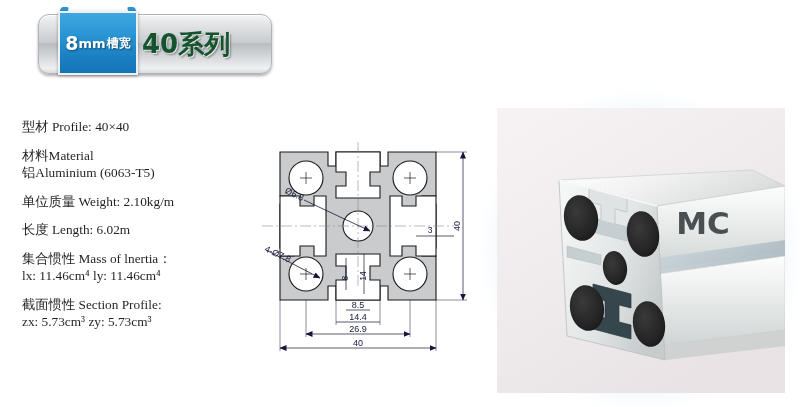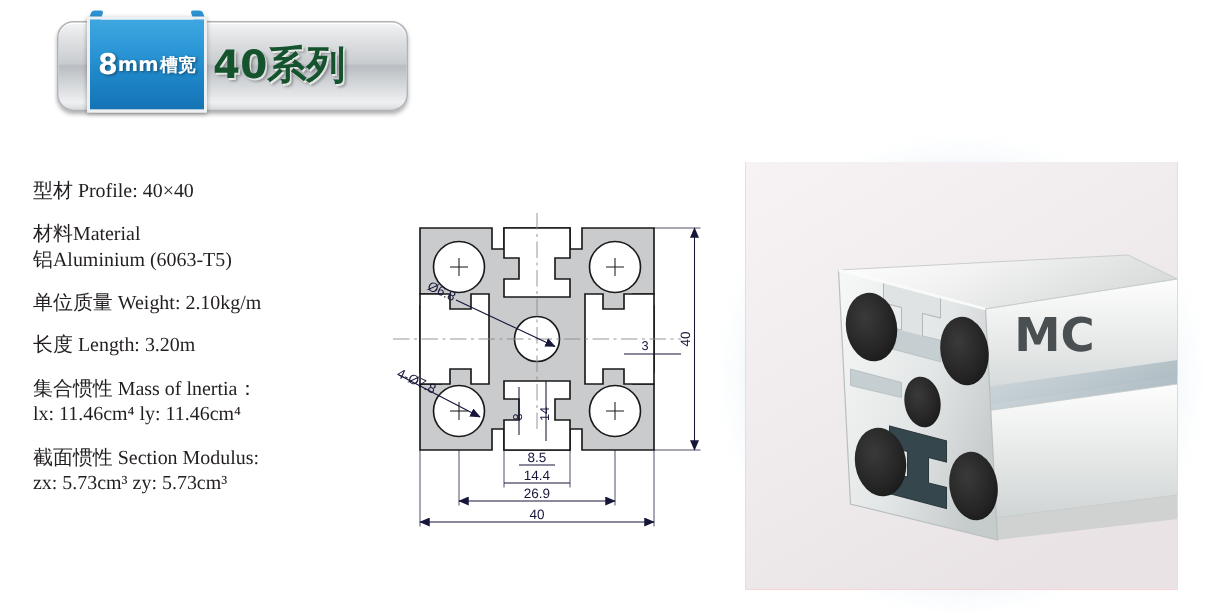"长度 Length: 3.20m" span.ln { text: 3.20m -> 6.02m }
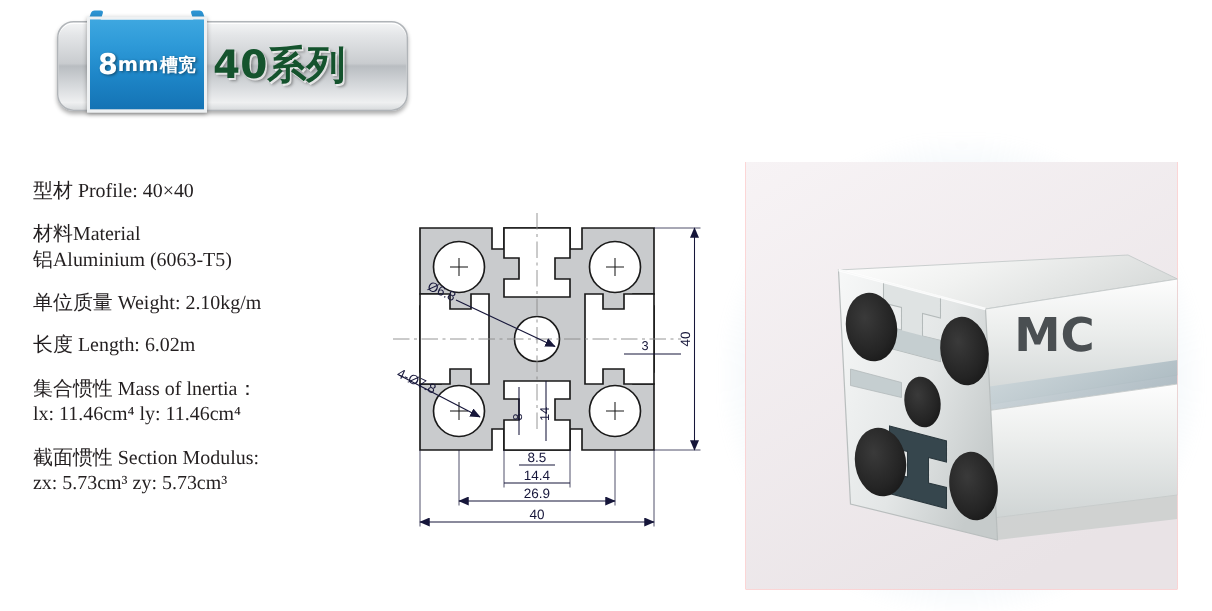"MC" .photo-frame { background: #fca5a5 -> #84cc16 }
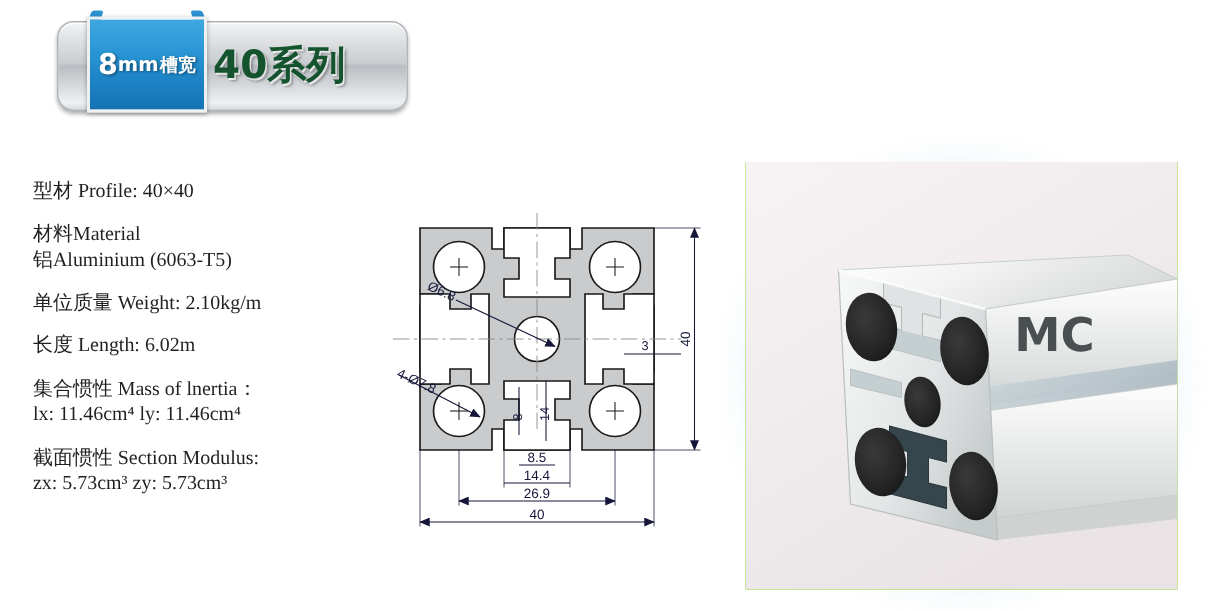"截面惯性 Section Modulus:" span.ln { text: Modulus -> Profile }
